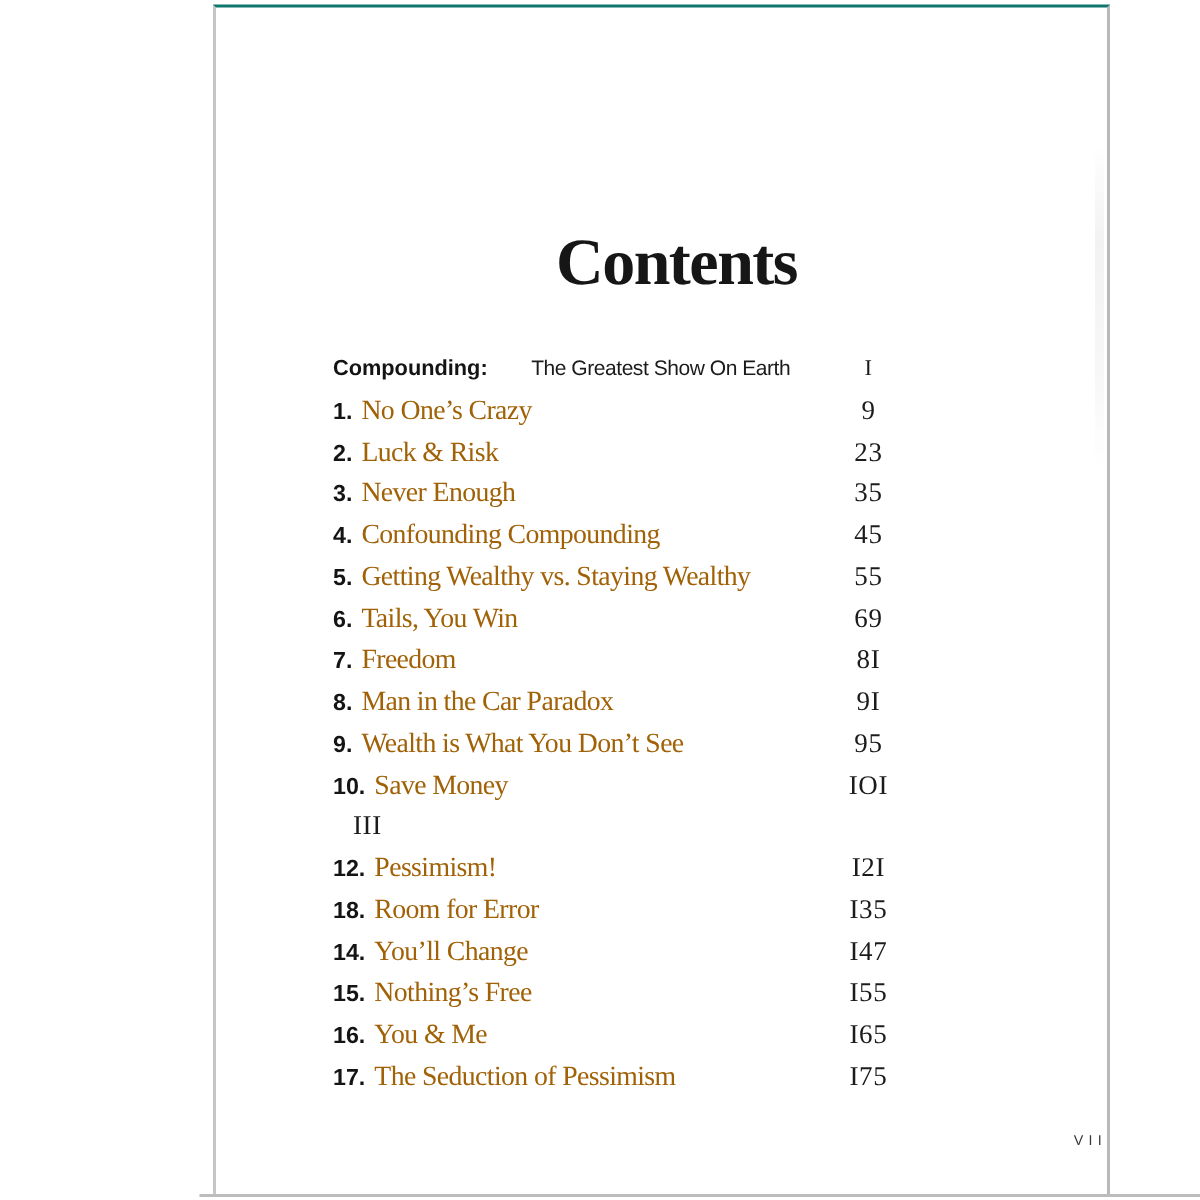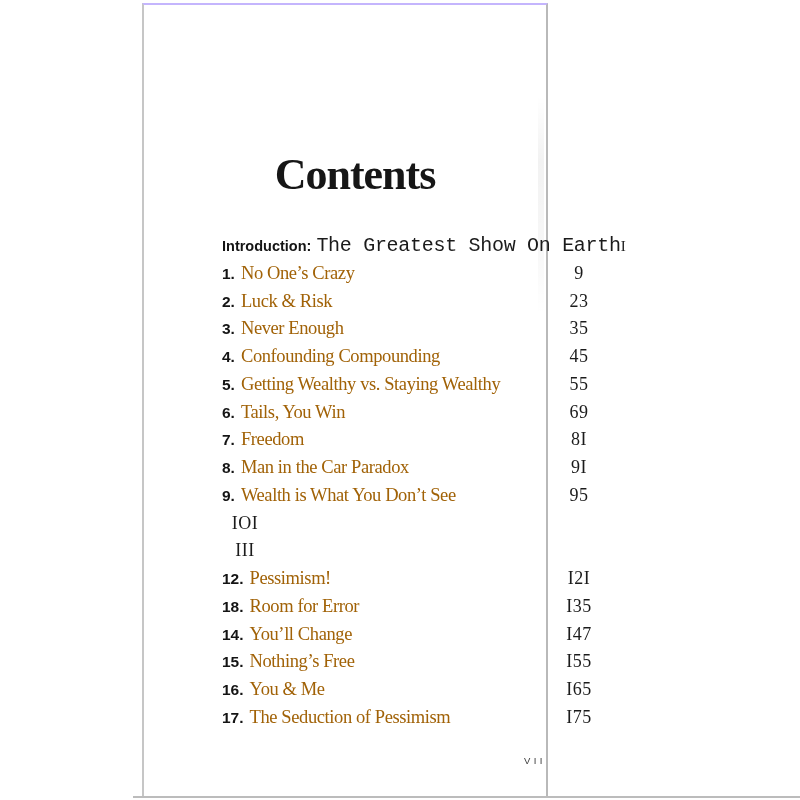"Contents" .page { border-top: 2px solid #c4b5fd -> 2px solid #0f766e; width: 406px -> 598px }
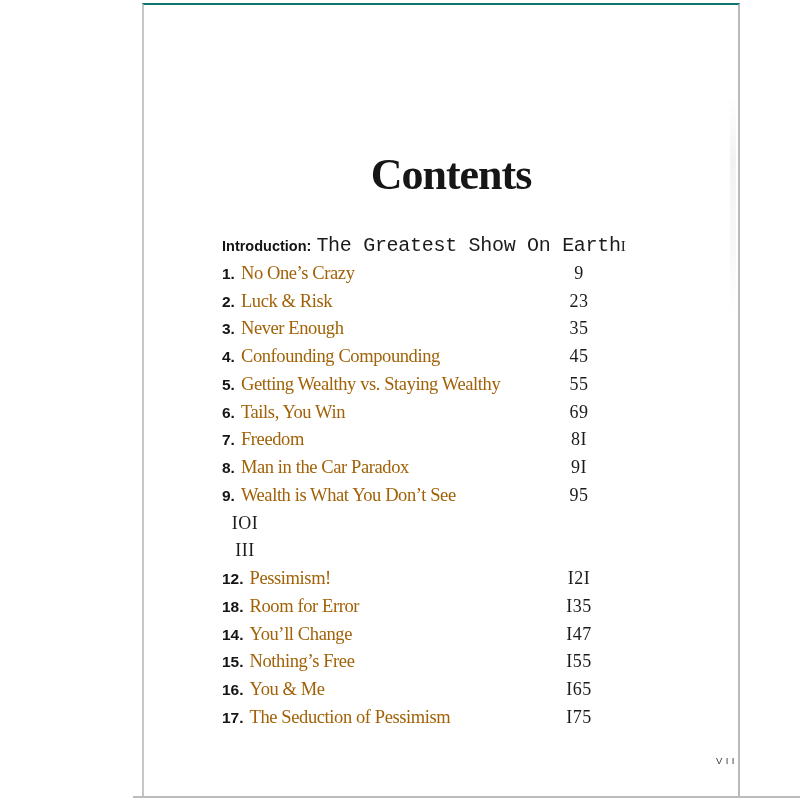"Introduction:" span.intro-label { text: Introduction -> Compounding }
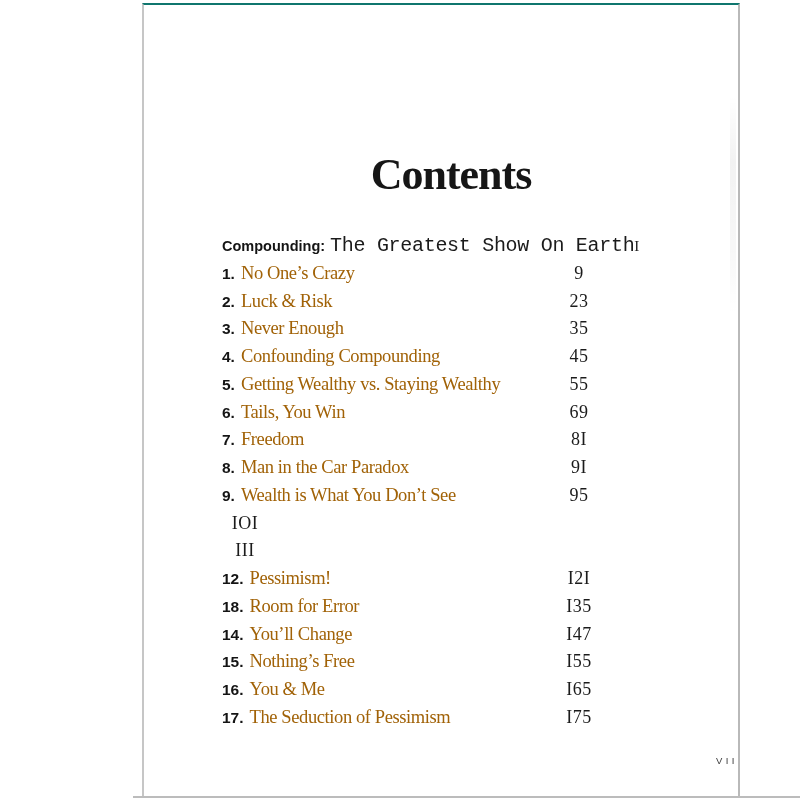"The Greatest Show On Earth" .intro-title { font-family: Liberation Mono, monospace -> Liberation Sans, sans-serif; font-size: 20px -> 14px; margin-left: none -> 24px }
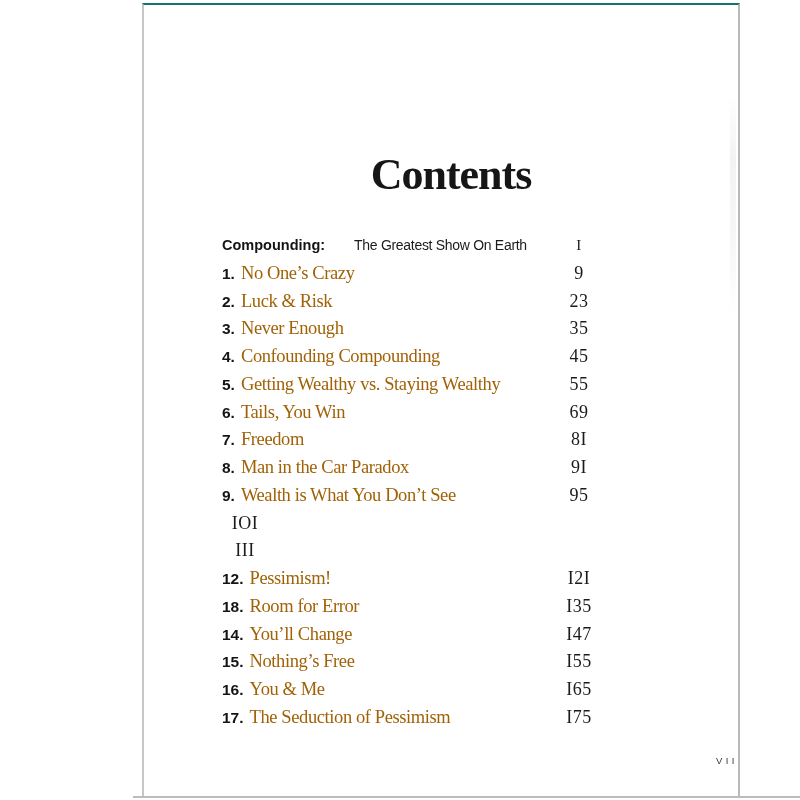"10." span.entry { html: none -> <span> <span>10.</span> <span>Save Money</span> </span> }
